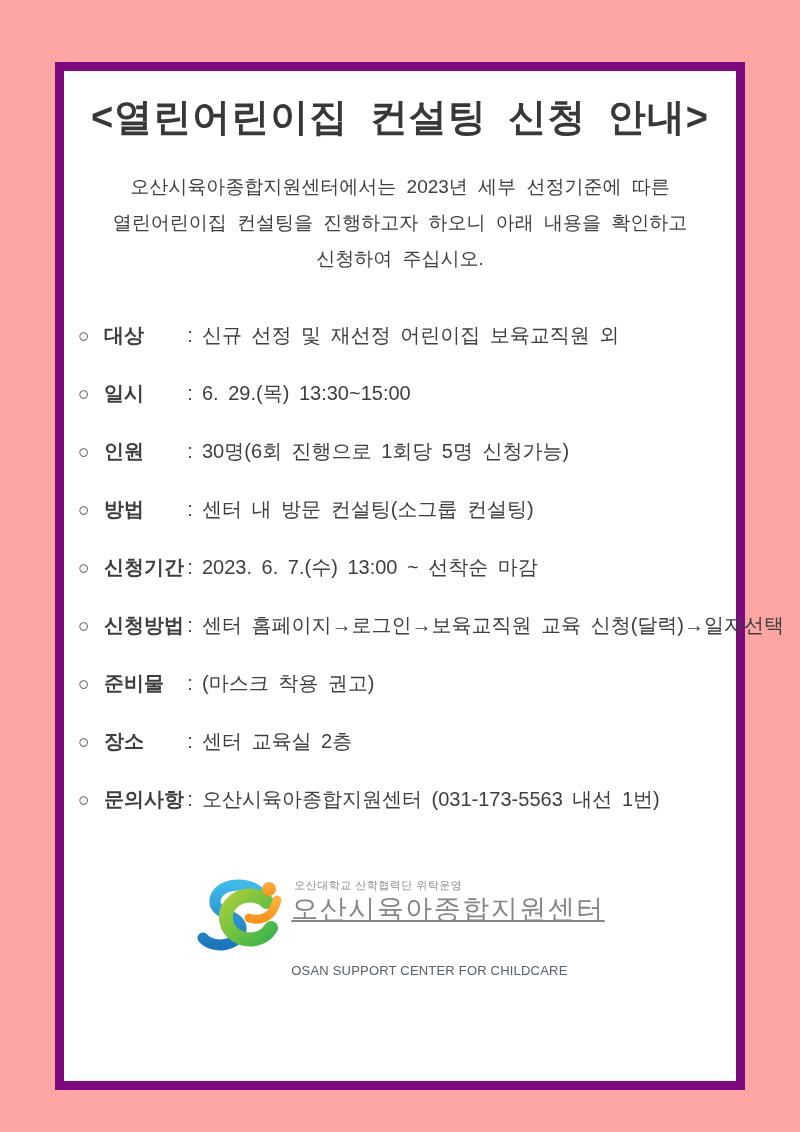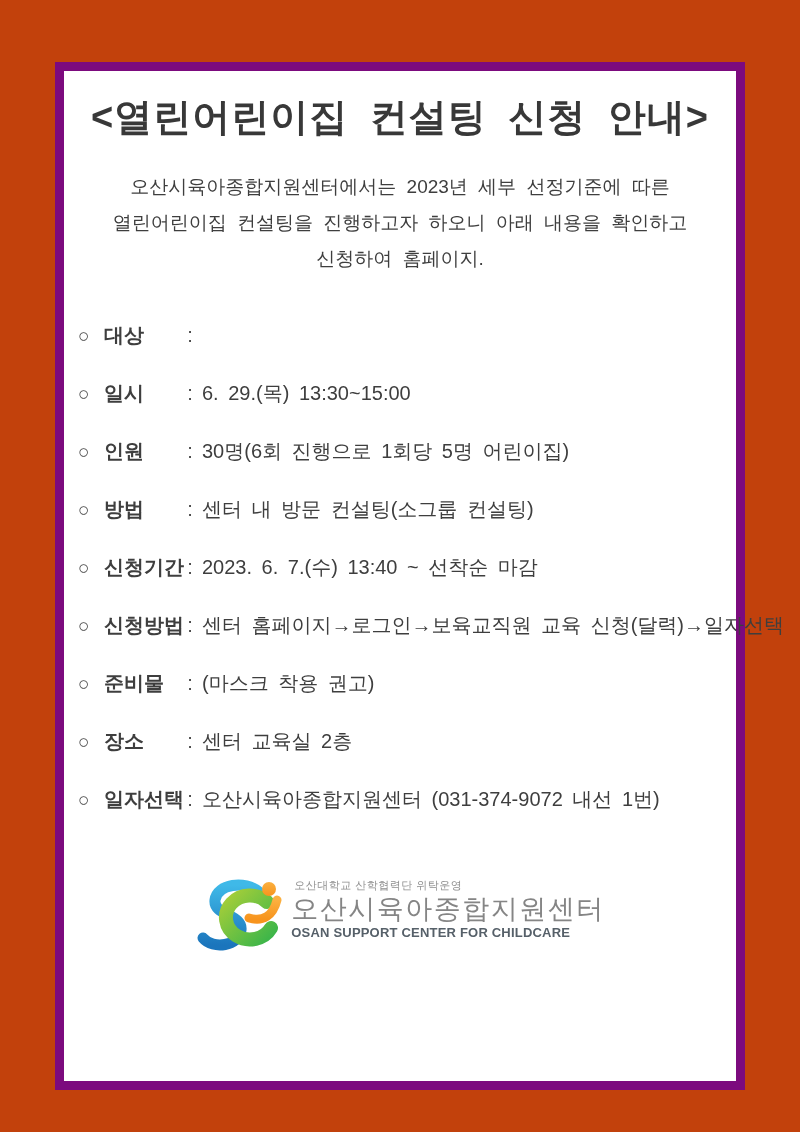"<열린어린이집 컨설팅 신청 안내>" .page { background: #c2410c -> #fca5a5 }
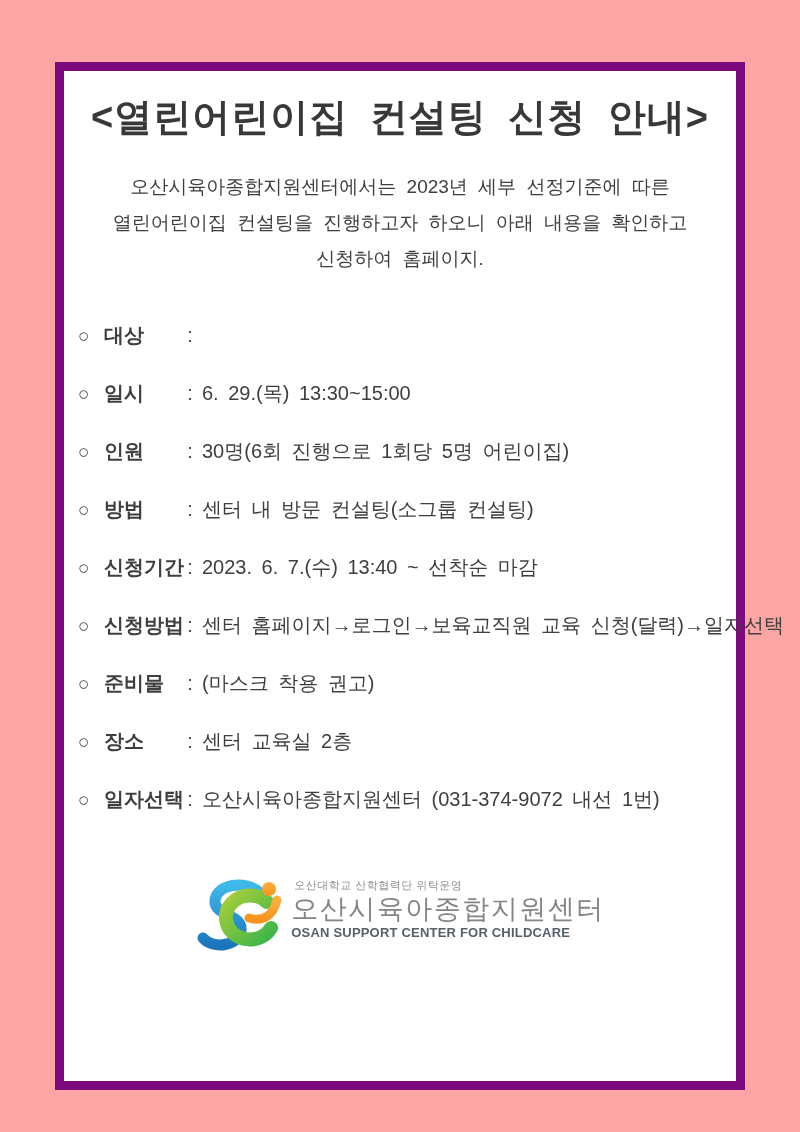"신청하여 홈페이지." div { text: 홈페이지 -> 주십시오 }
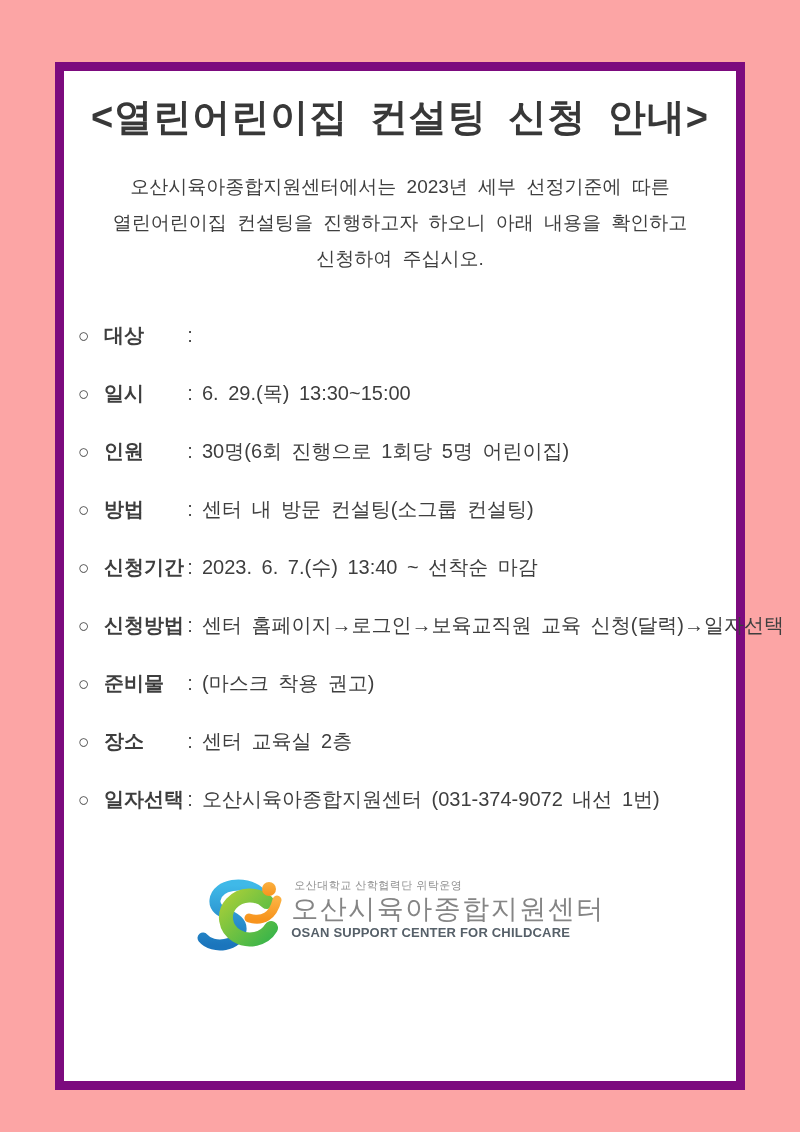"신규 선정 및 재선정 어린이집" span.value { html: none -> <span> <span>신규 선정 및 재선정 어린이집 보육교직원 외</span> </span> }
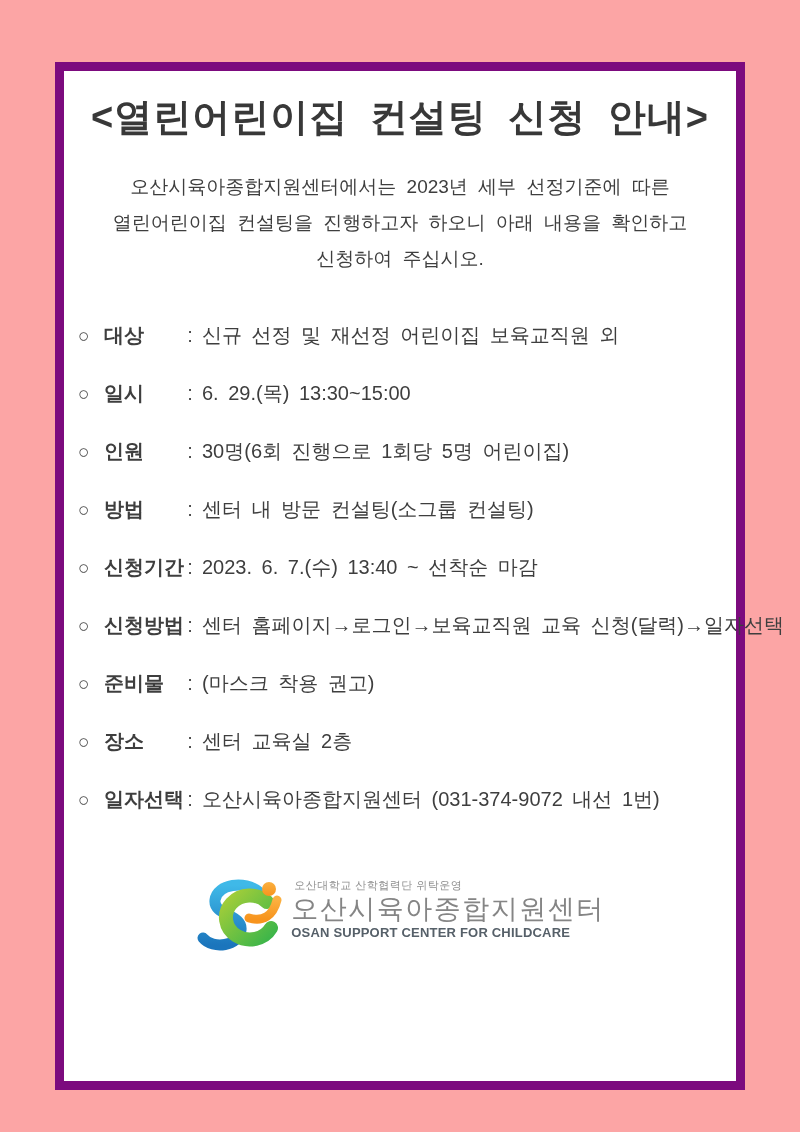"30명(6회 진행으로 1회당 5명 어린이집)" span.vline { text: 어린이집 -> 신청가능 }
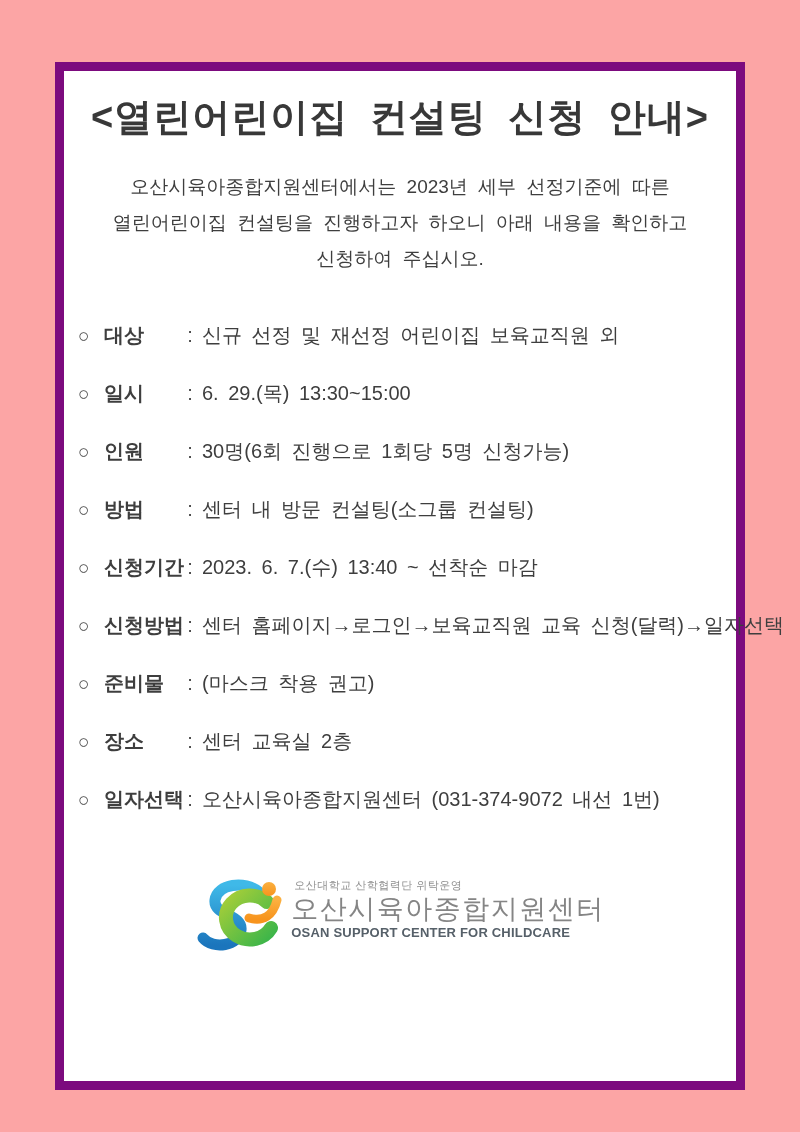"2023. 6. 7.(수) 13:40 ~" span.vline { text: 13:40 -> 13:00 }
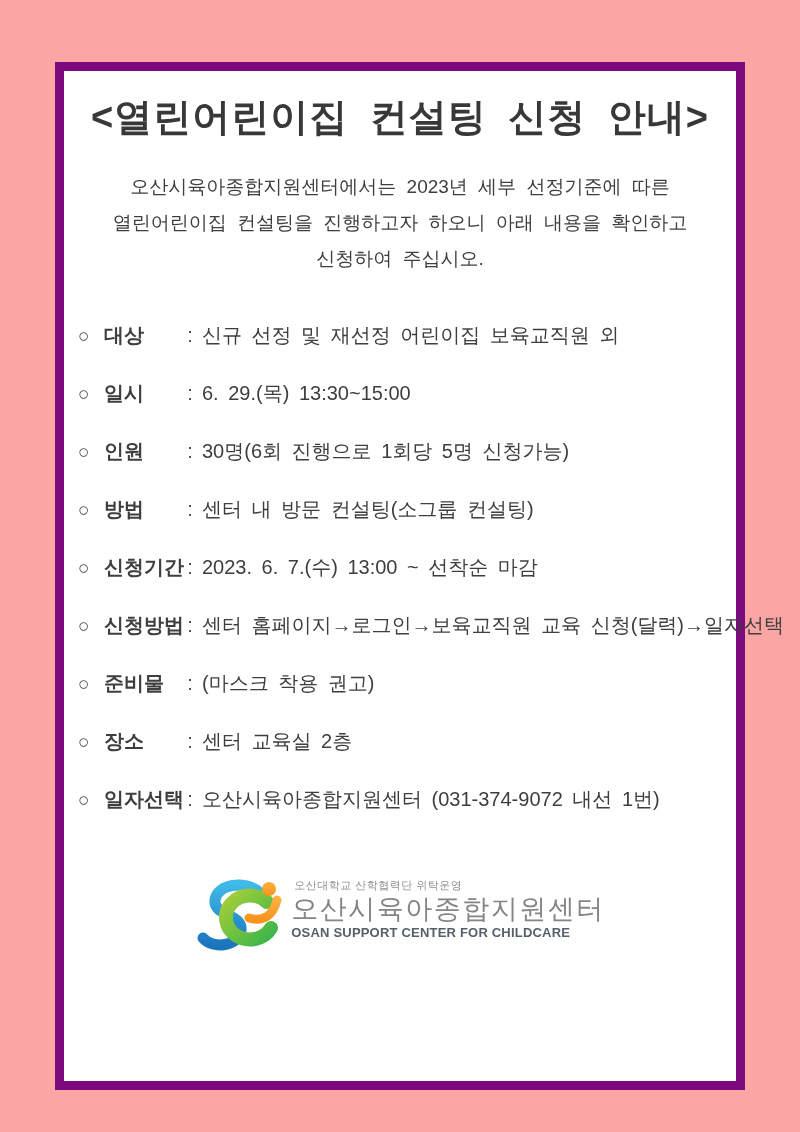"일자선택" span.label { text: 일자선택 -> 문의사항 }
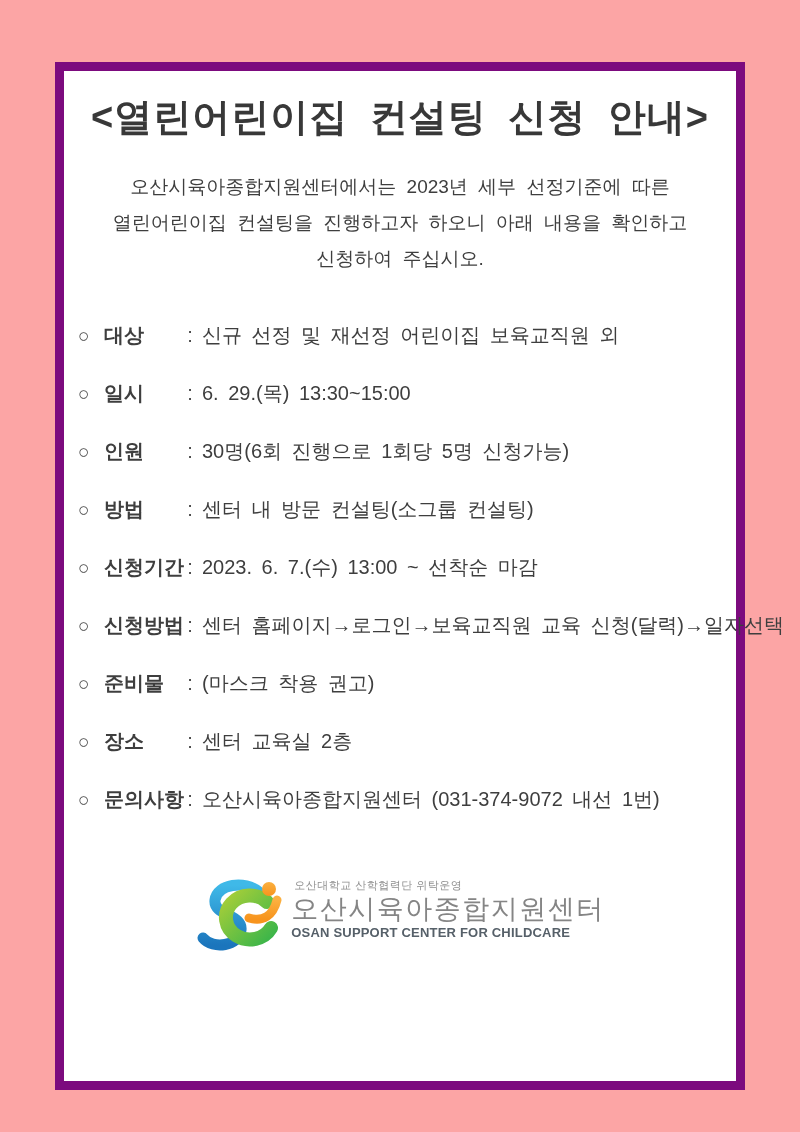"오산시육아종합지원센터 (031-374-9072 내선 1번)" span.vline { text: 031-374-9072 -> 031-173-5563 }
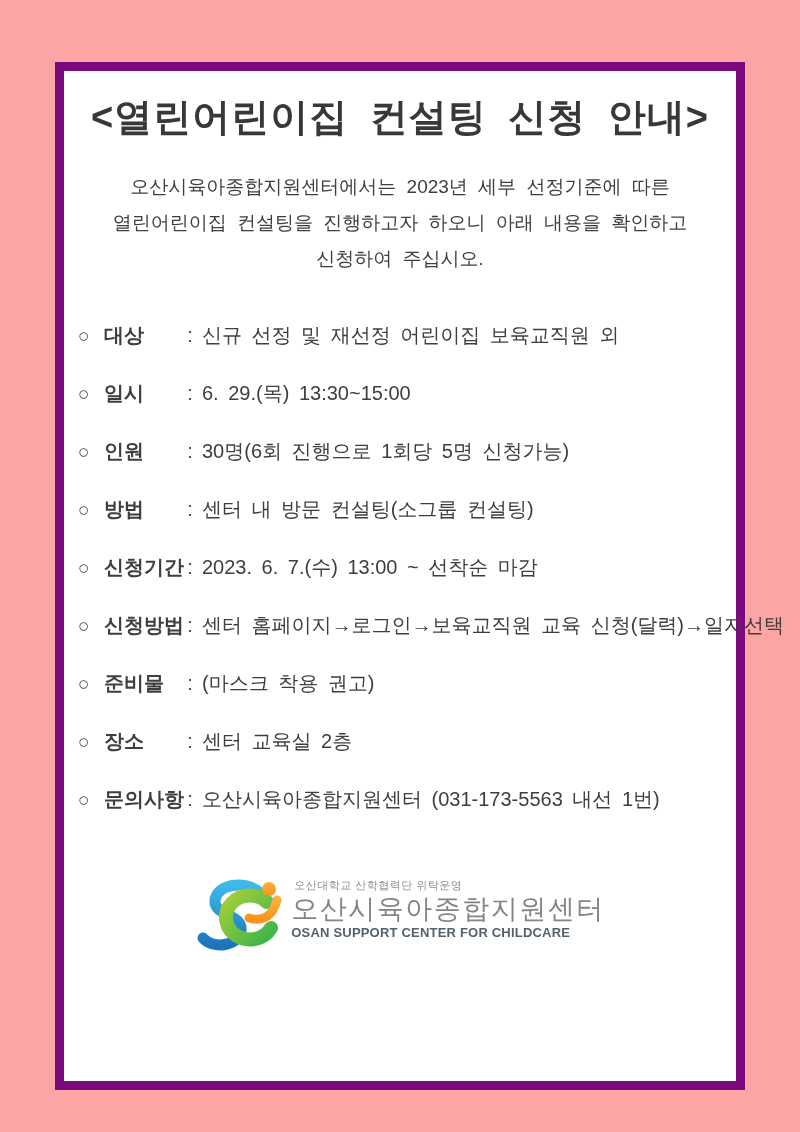"오산시육아종합지원센터" .logo-name-ko { text-decoration: none -> underline }
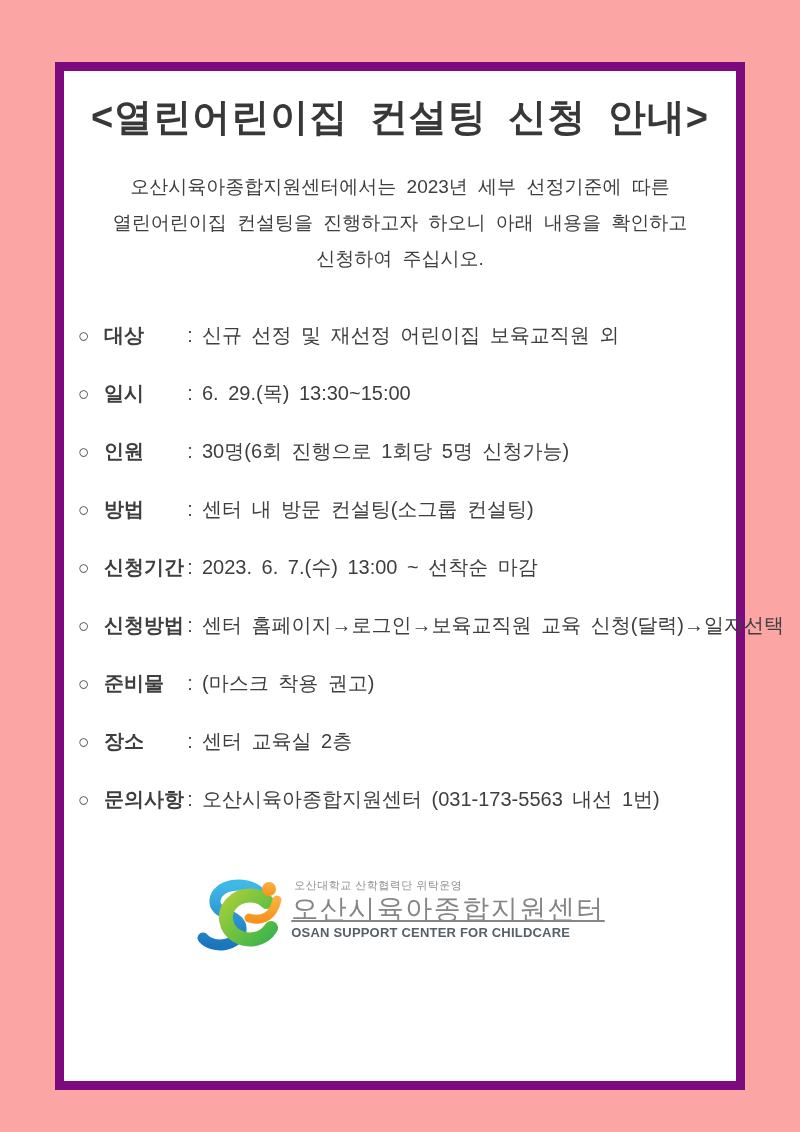"OSAN SUPPORT CENTER FOR CHILDCARE" .logo-name-en { font-weight: 700 -> 400; margin-top: none -> 38px }
